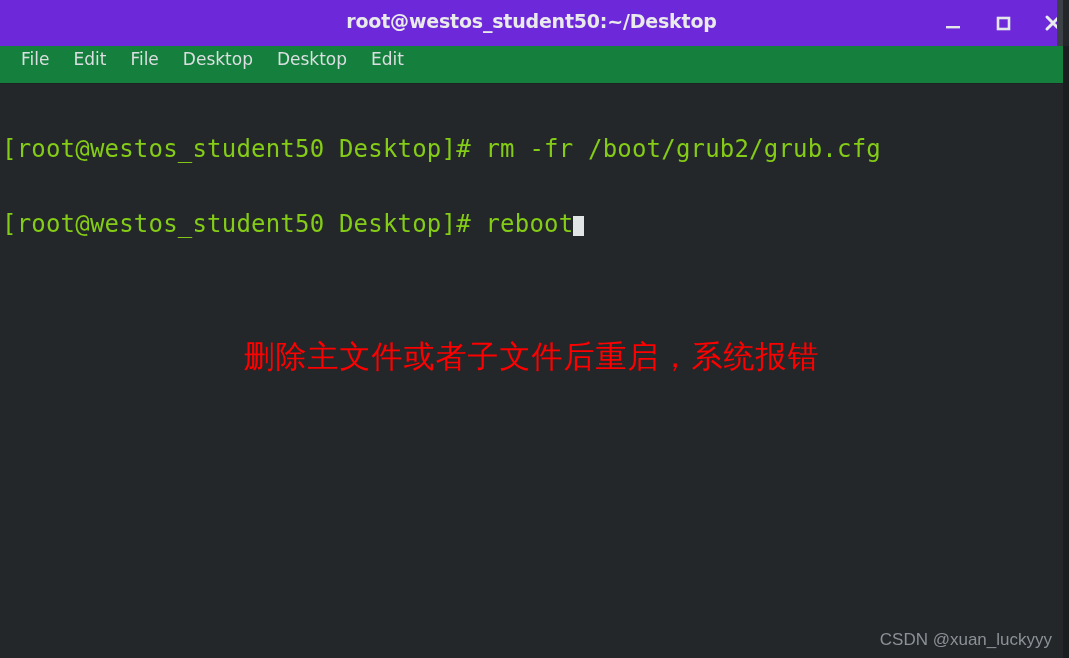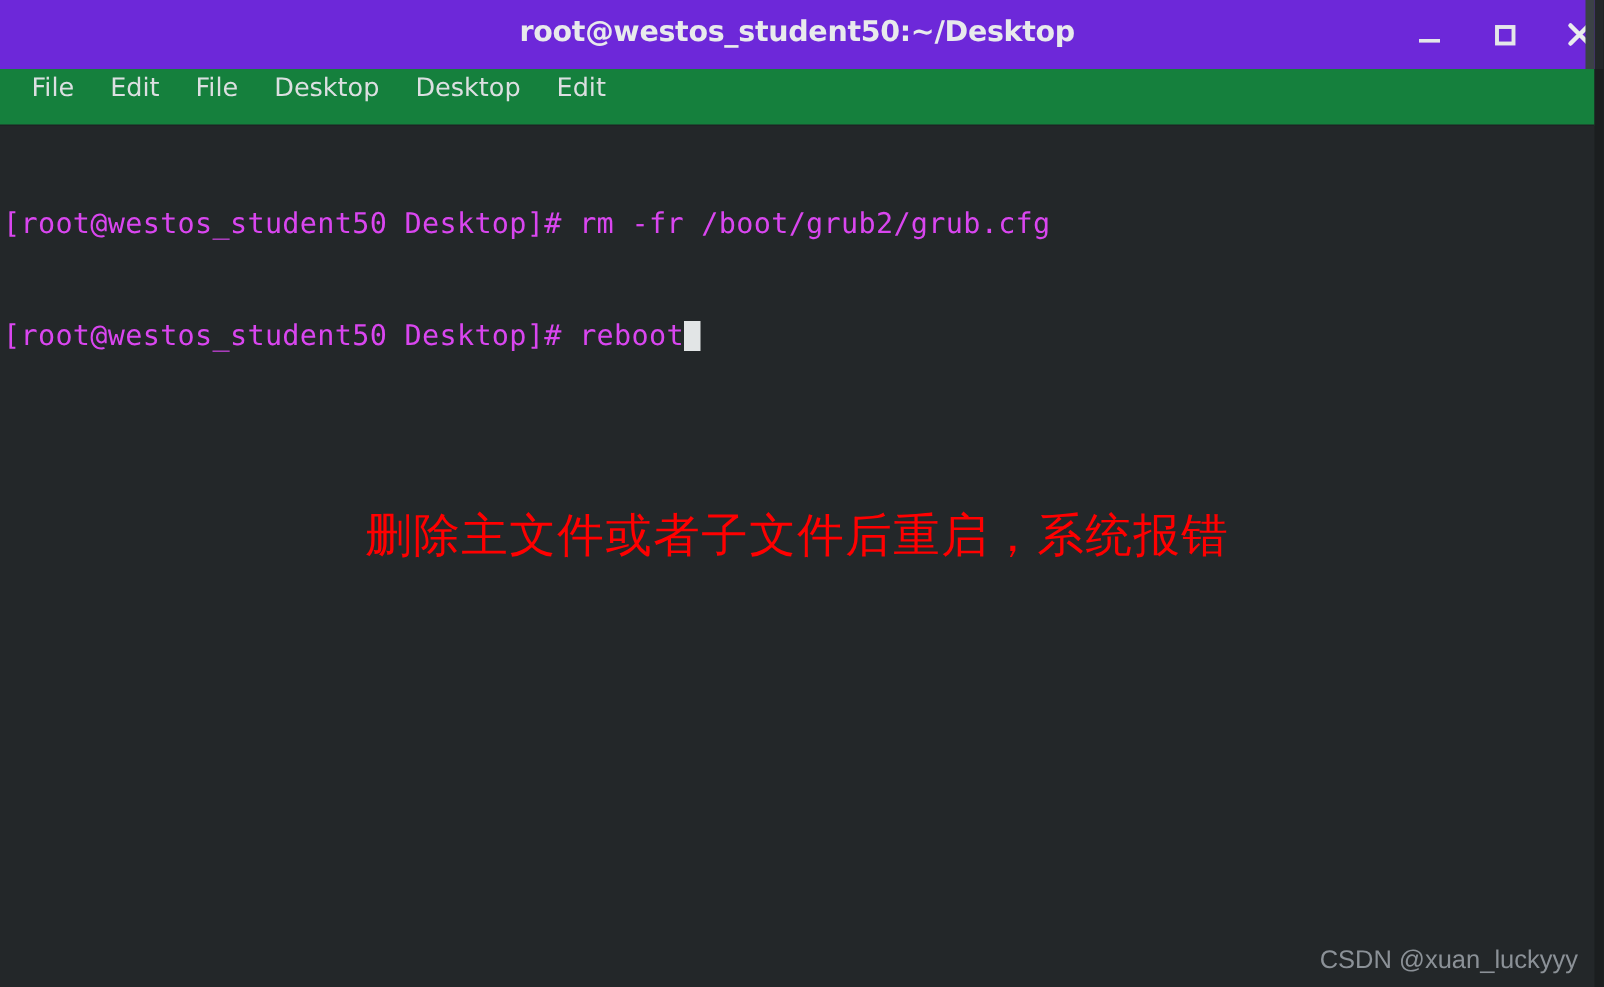"[root@westos_student50 Desktop]# rm -fr" #terminal-lines { color: #d946ef -> #84cc16; font-size: 19px -> 24px }
